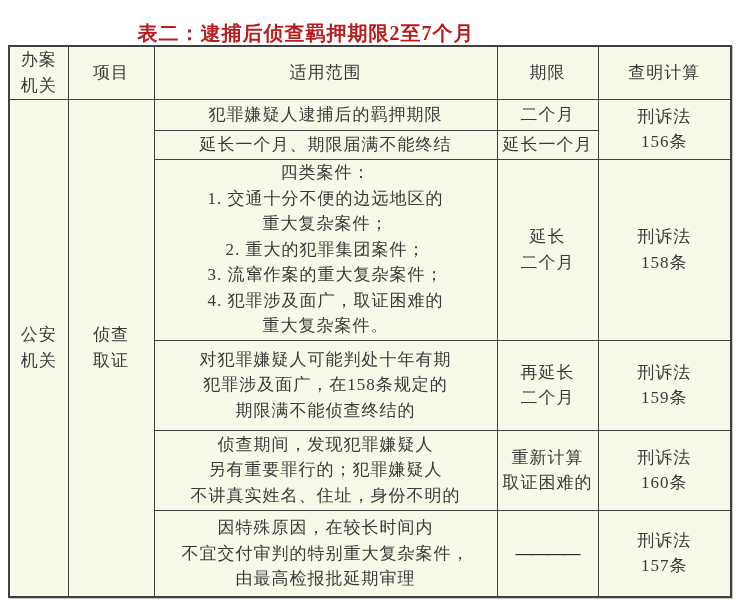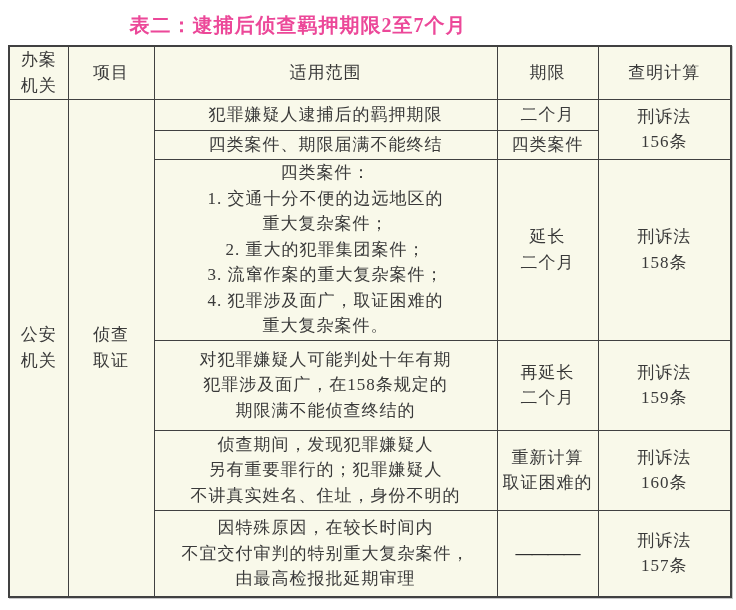"表二：逮捕后侦查羁押期限2至7个月" .title { color: #ec4899 -> #b91c1c; margin: 4px -> 12px }
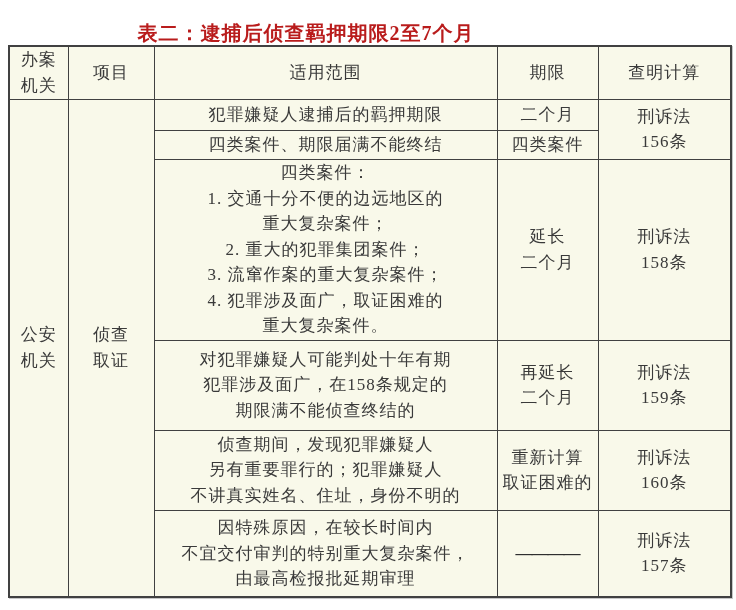"四类案件、期限届满不能终结" td { text: 四类案件 -> 延长一个月 }
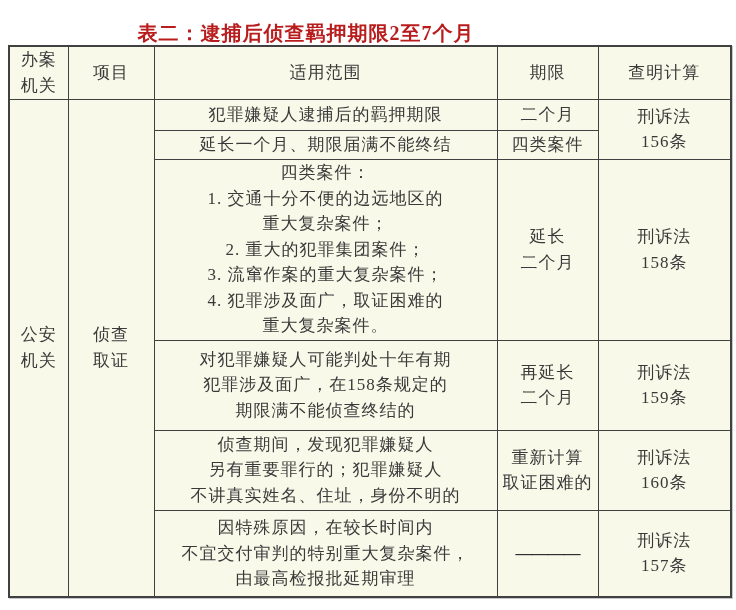"四类案件" td { text: 四类案件 -> 延长一个月 }
